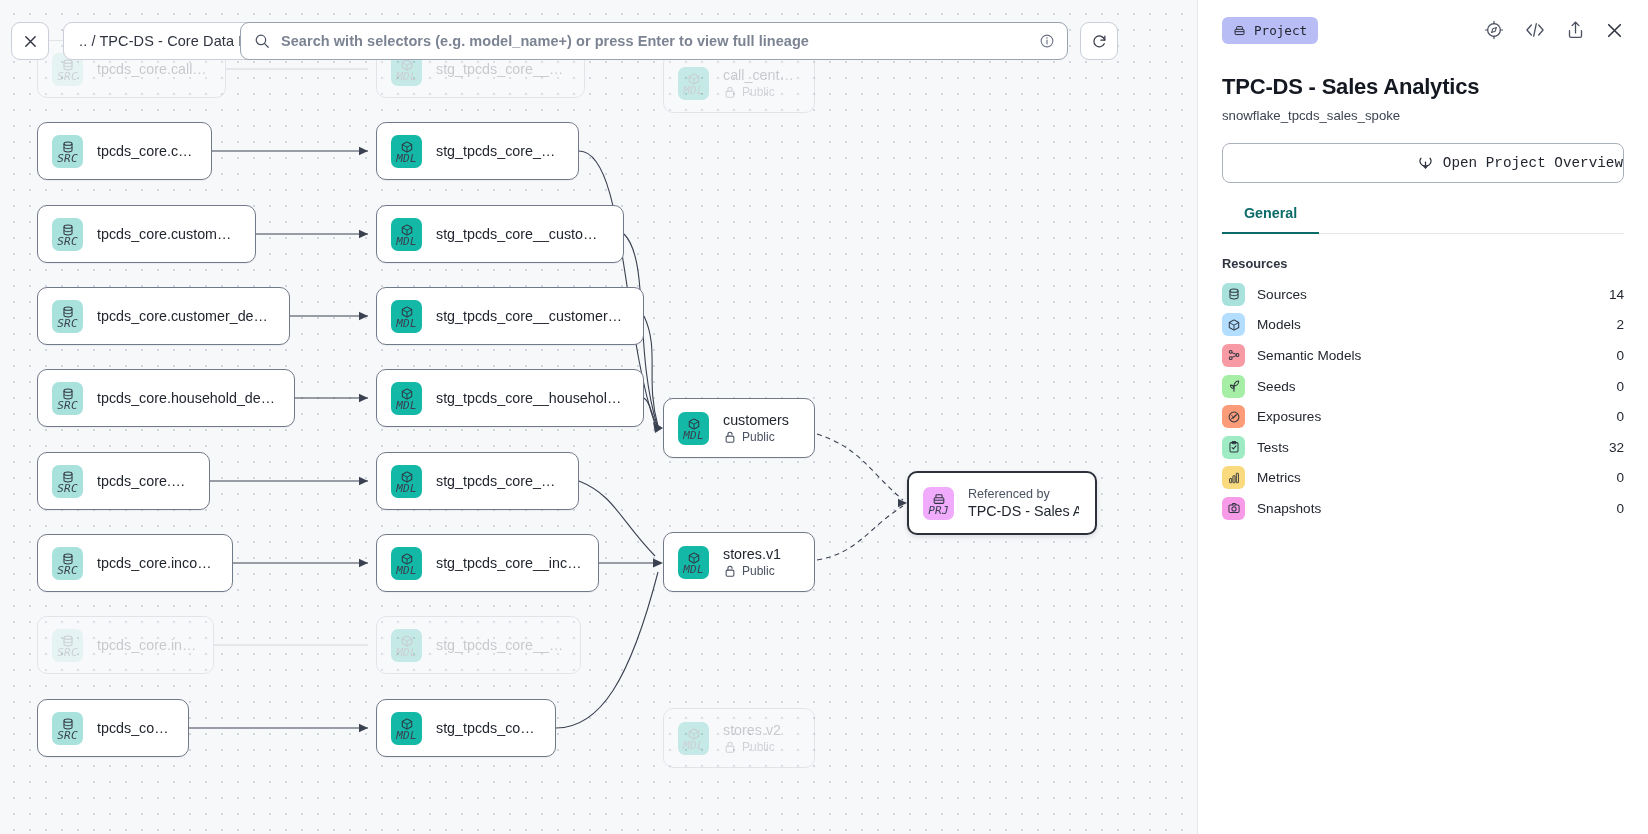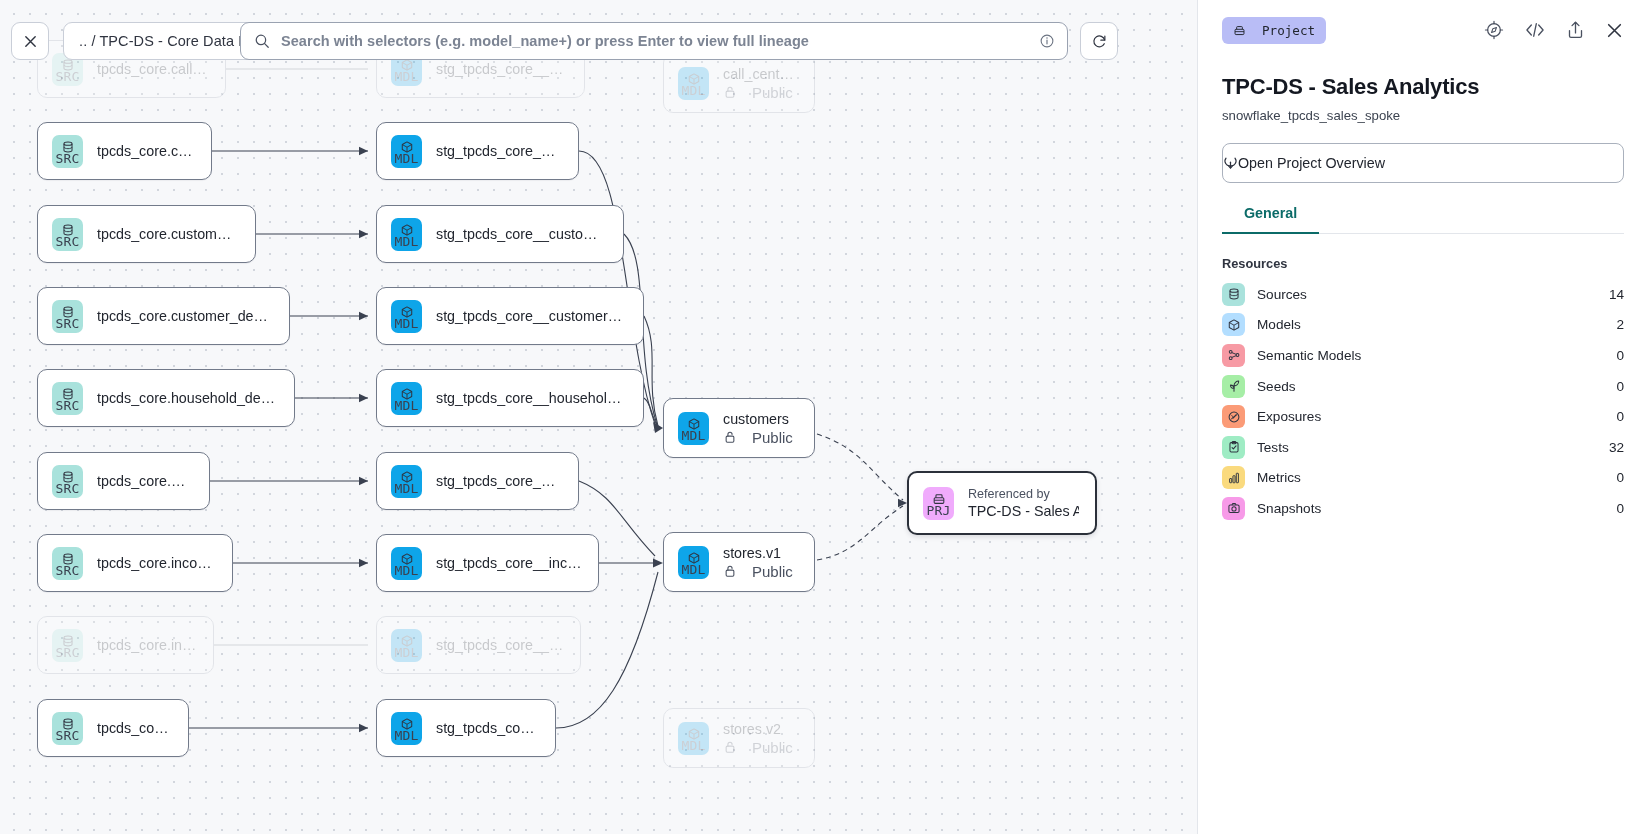"Project" .proj-chip { gap: 16px -> 8px }
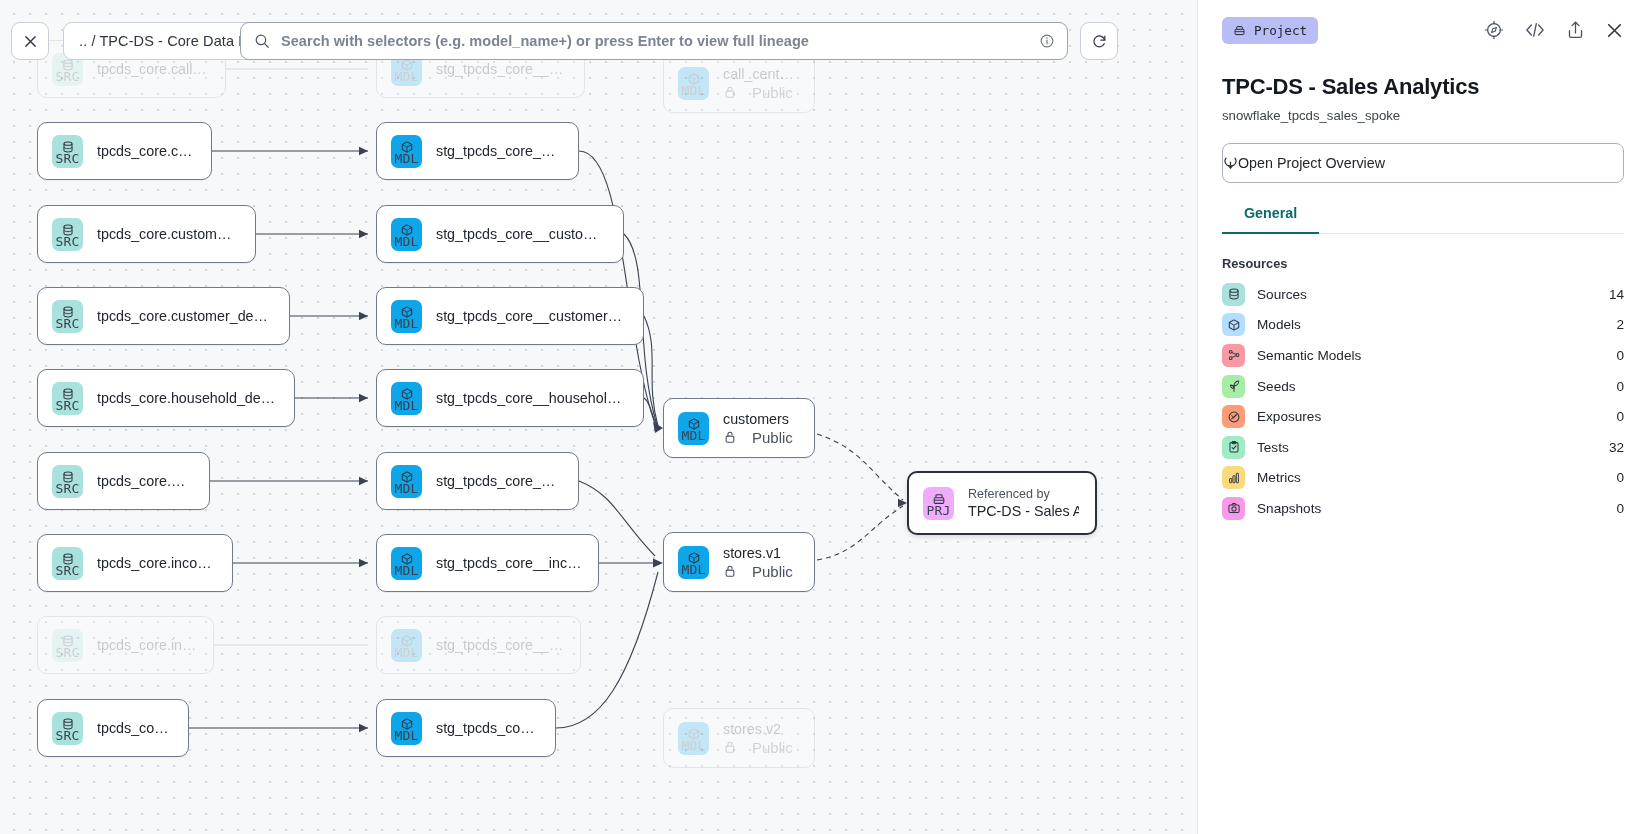"SRC" .badge .bt { font-size: 13px -> 11px; font-style: none -> italic }
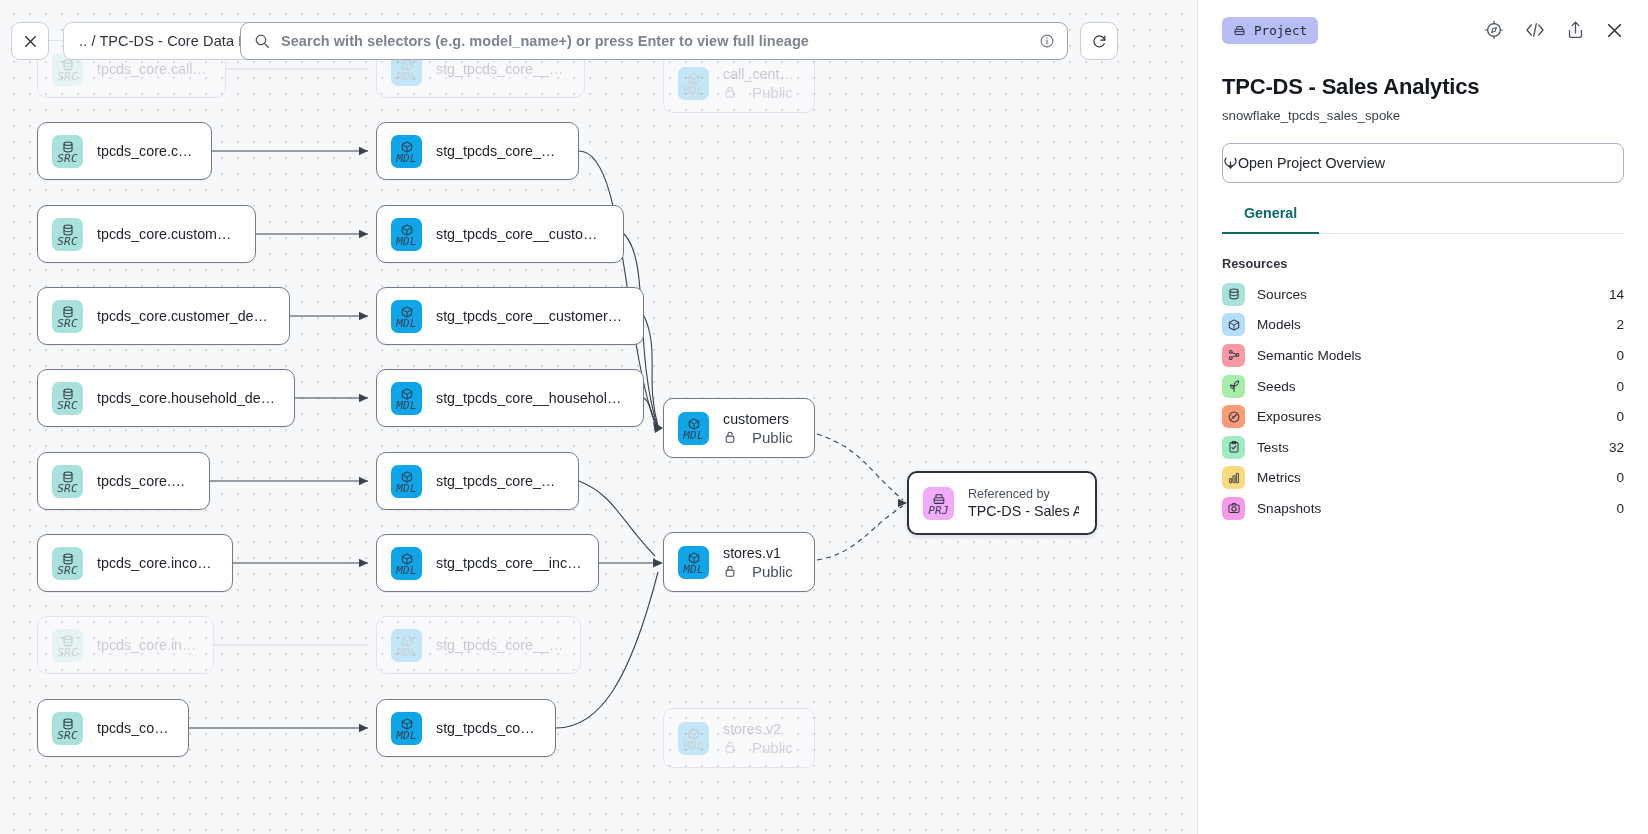"MDL" .badge.mdl { background: #0ea5e9 -> #14b8a6 }
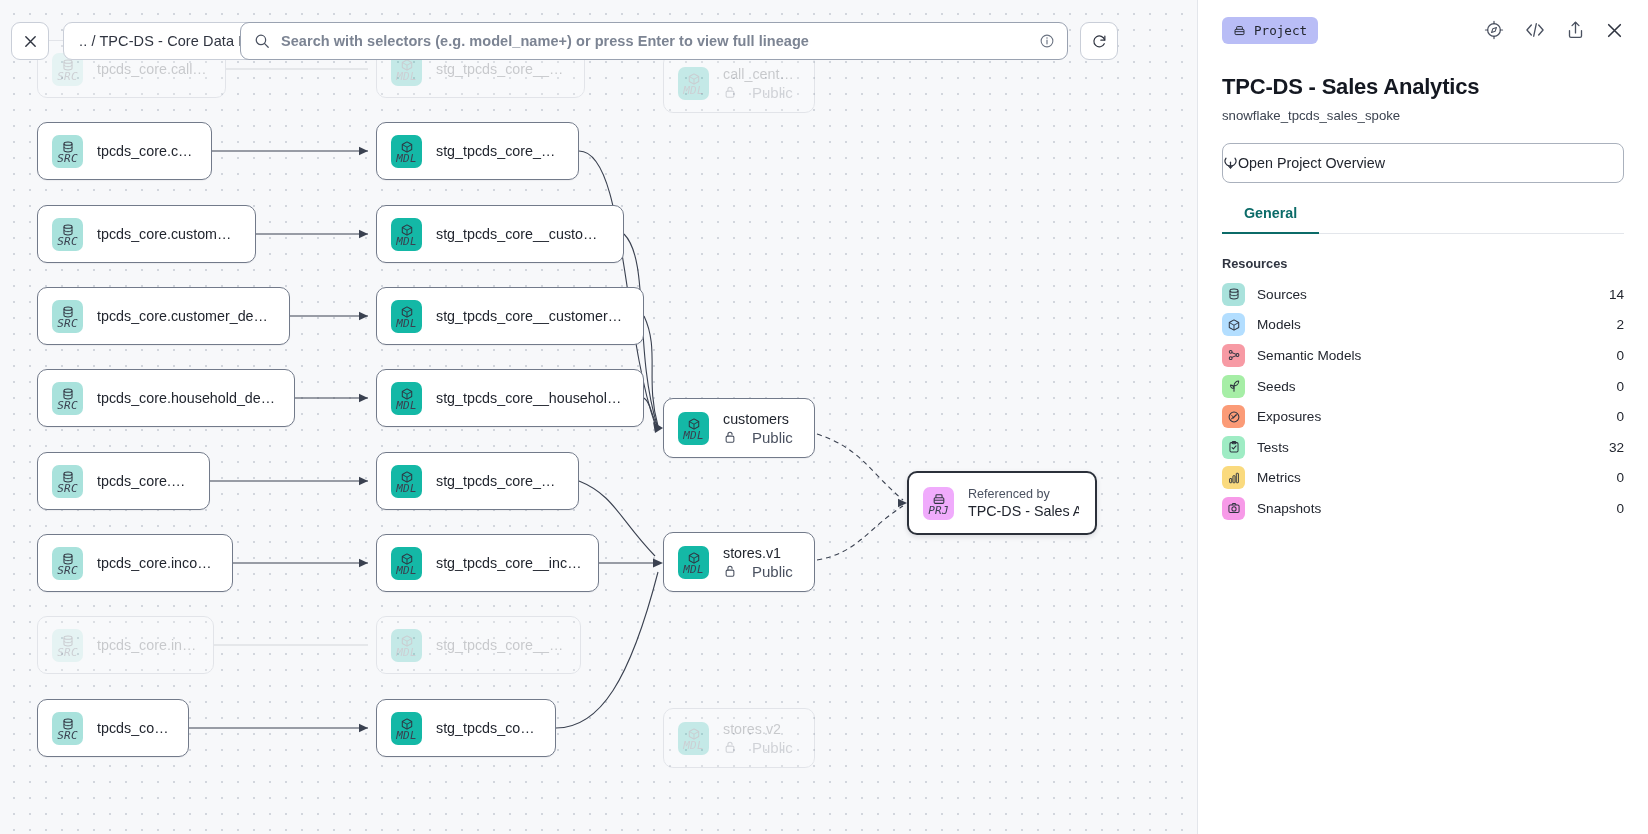"Public" .node-sub { font-size: 15px -> 12px; gap: 15px -> 5px }
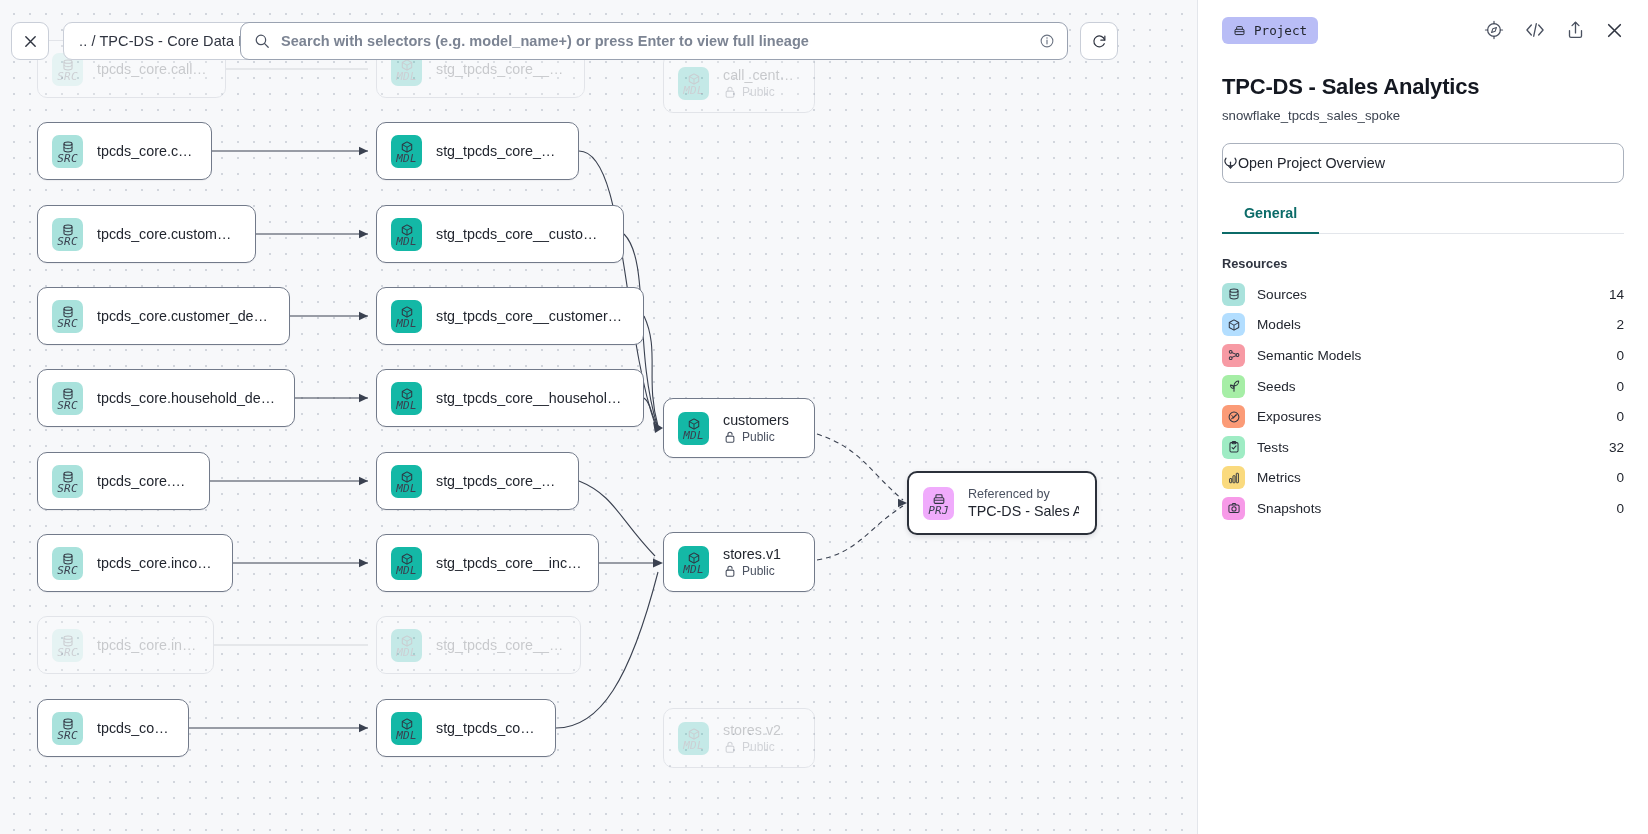"Open Project Overview" .overview-btn { font-family: none -> Liberation Mono, monospace; gap: none -> 10px; justify-content: flex-start -> flex-end }
